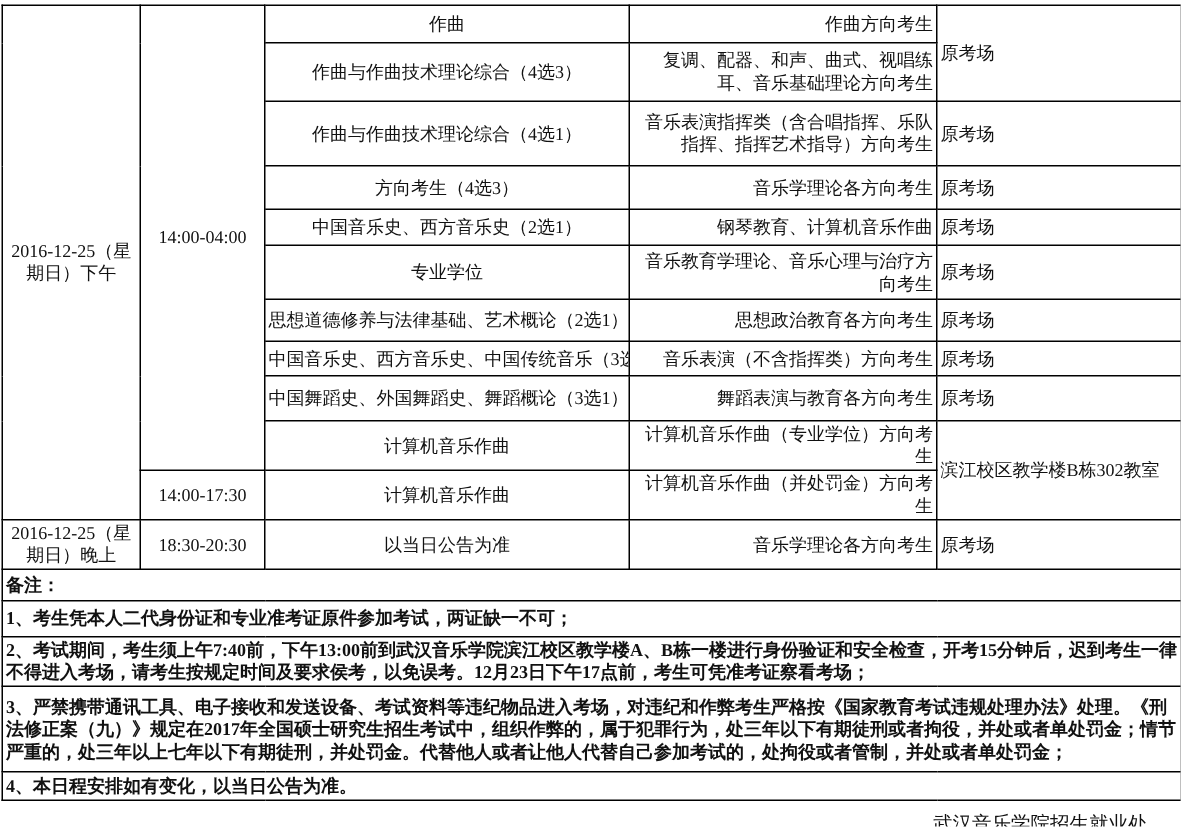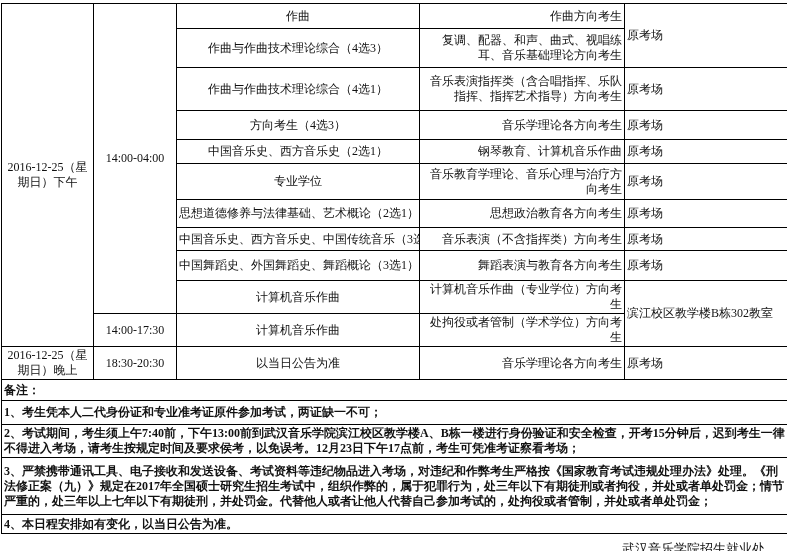"处拘役或者管制（学术学位）方向考生" td.c-exam { text: 处拘役或者管制（学术学位 -> 计算机音乐作曲（并处罚金 }
